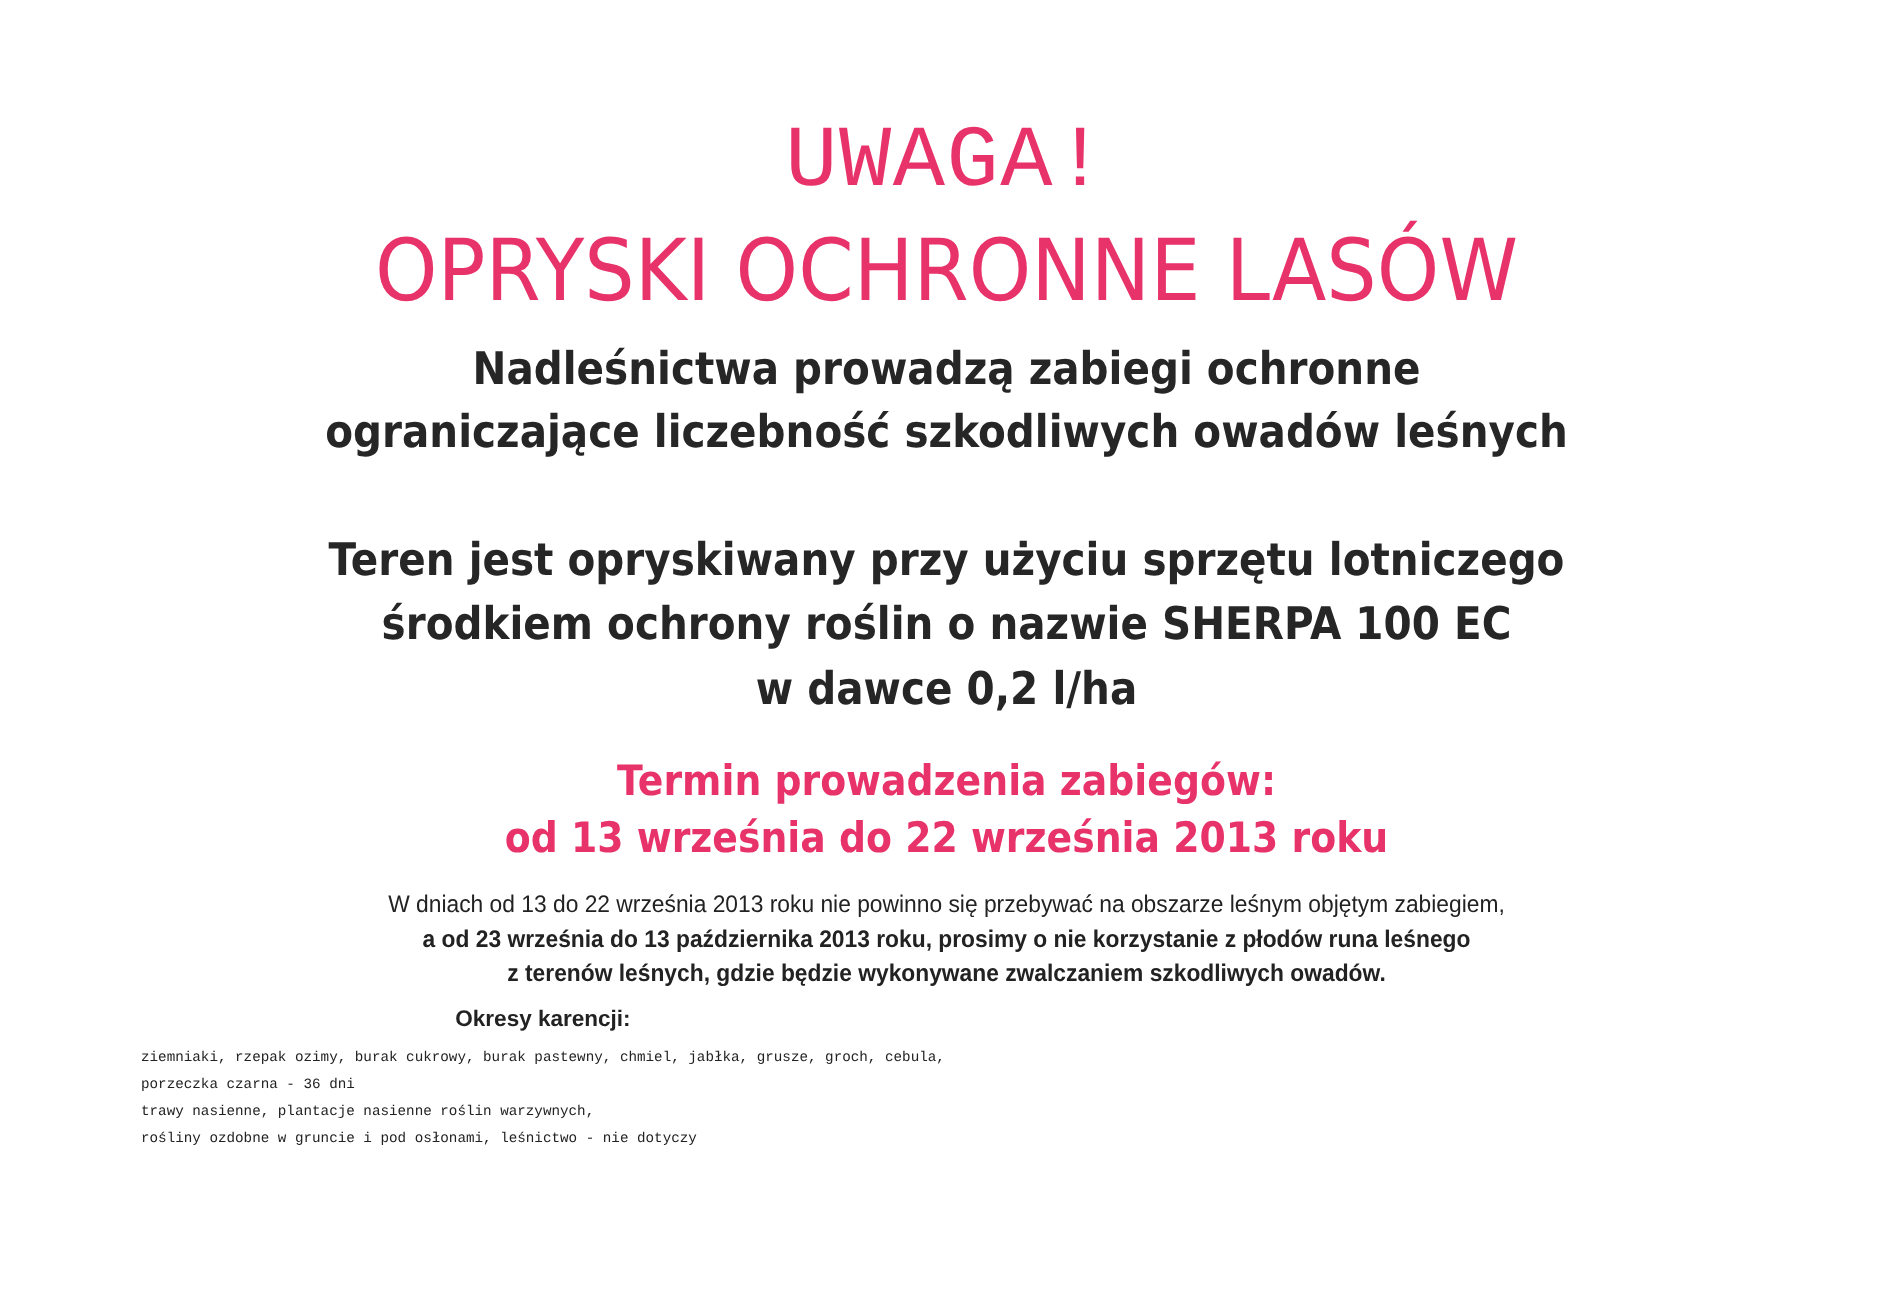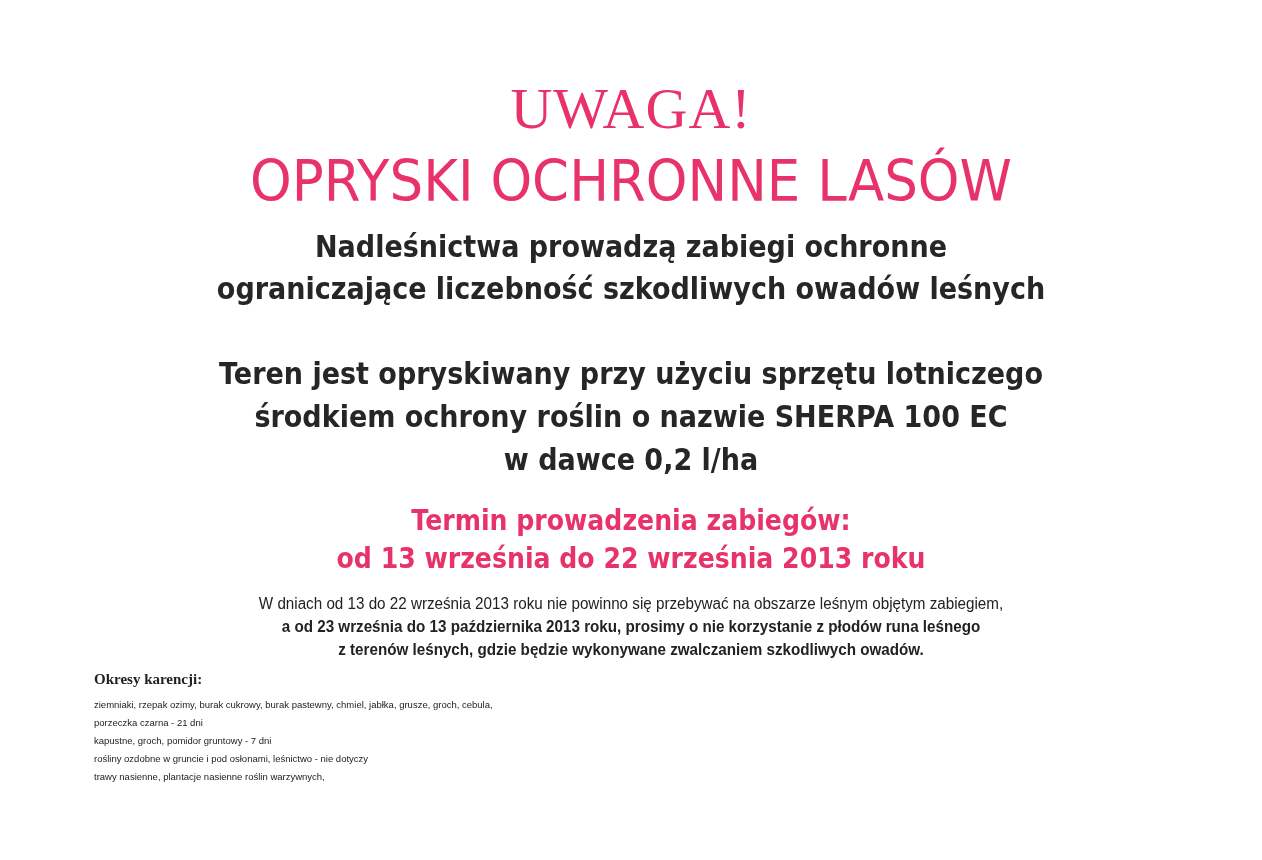"UWAGA!" .title1 { font-family: Liberation Serif, serif -> Liberation Mono, monospace }
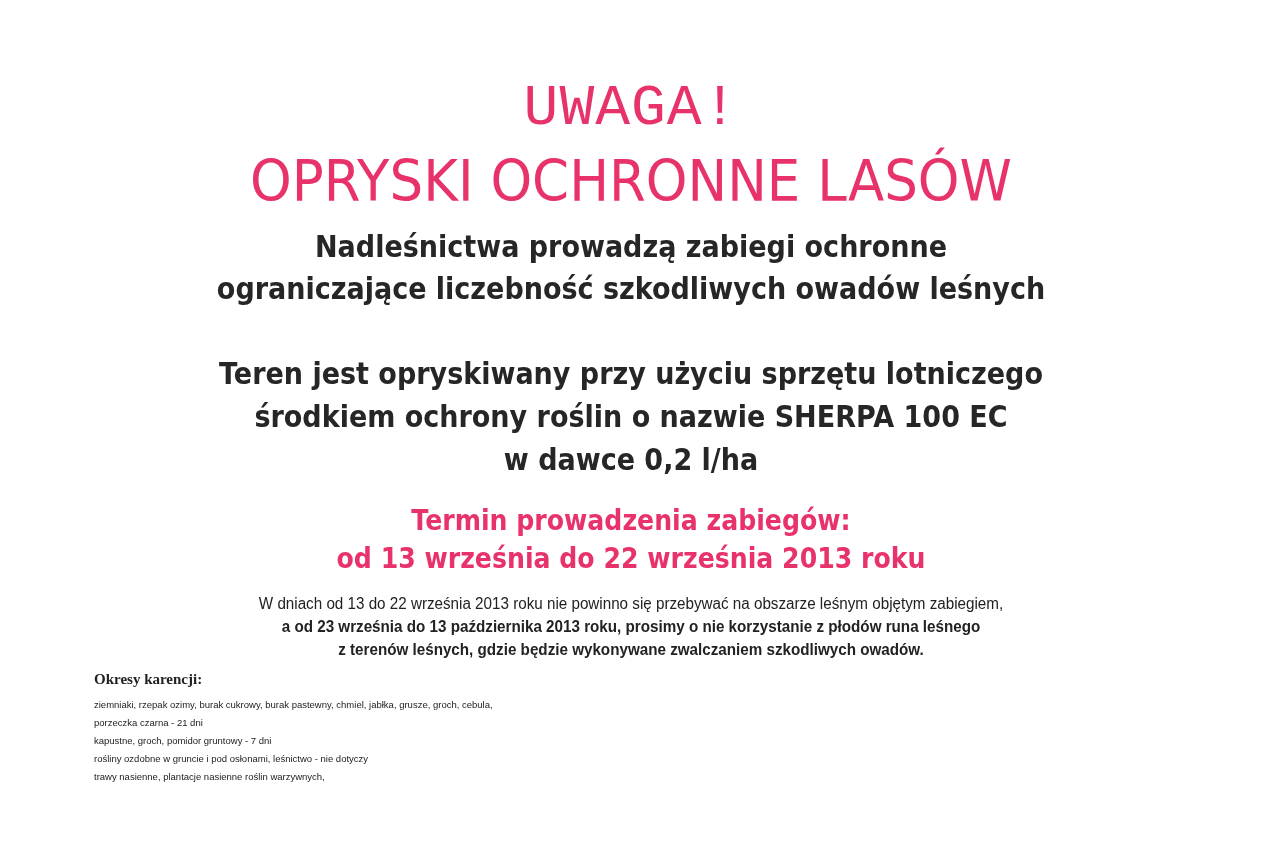"Okresy karencji:" .karencja h3 { font-family: Liberation Serif, serif -> Liberation Sans, sans-serif; text-align: none -> center }
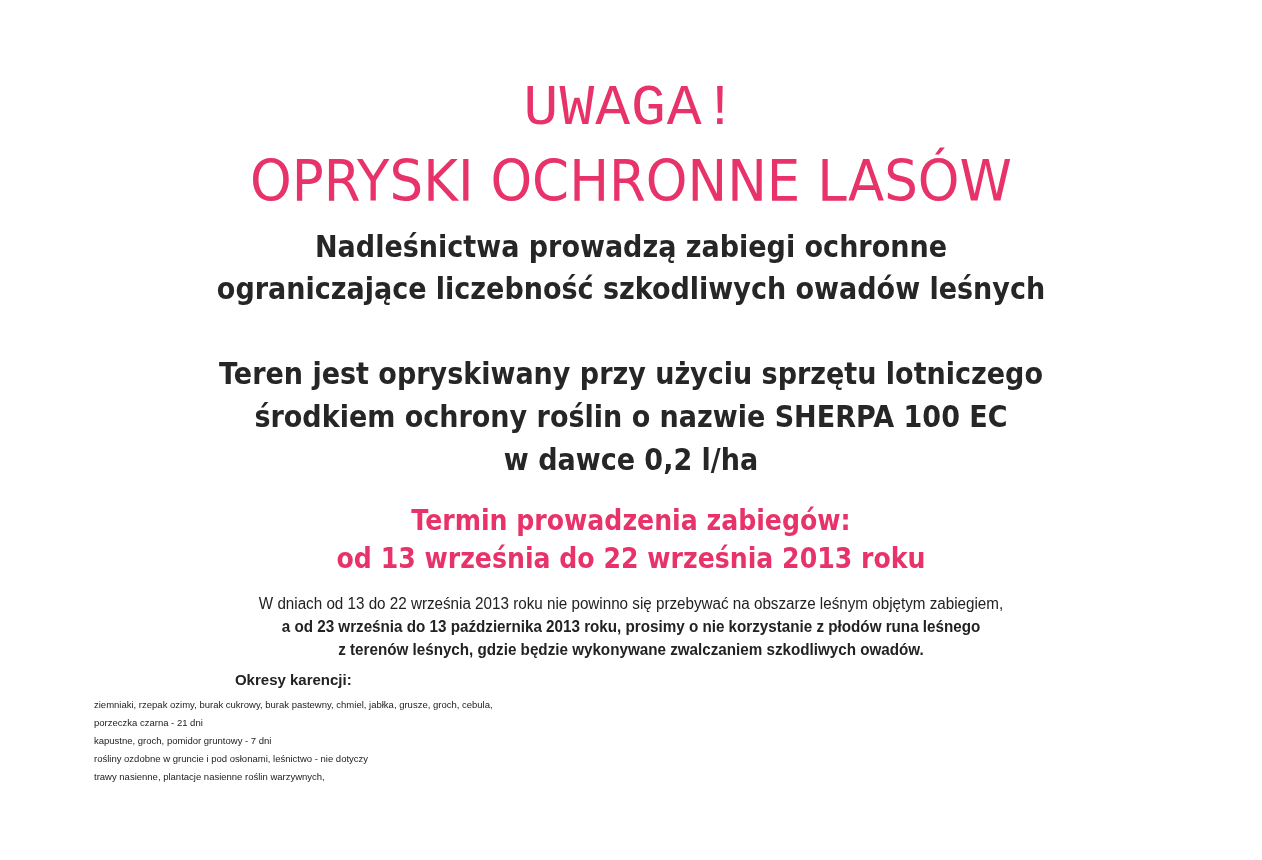"ziemniaki, rzepak ozimy, burak cukrowy," .karencja .line { font-family: Liberation Sans, sans-serif -> Liberation Mono, monospace }
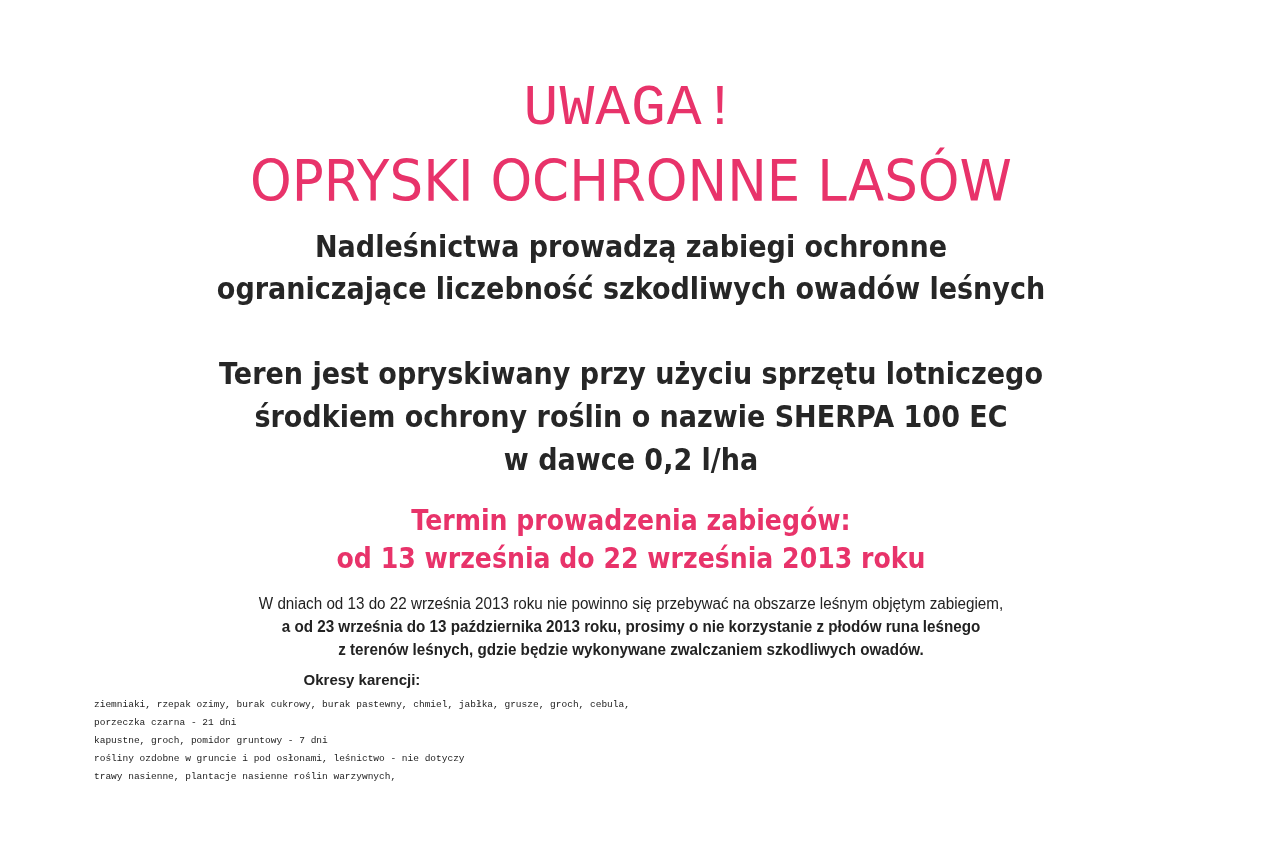"porzeczka czarna - 21 dni" span.line { text: 21 -> 36 }
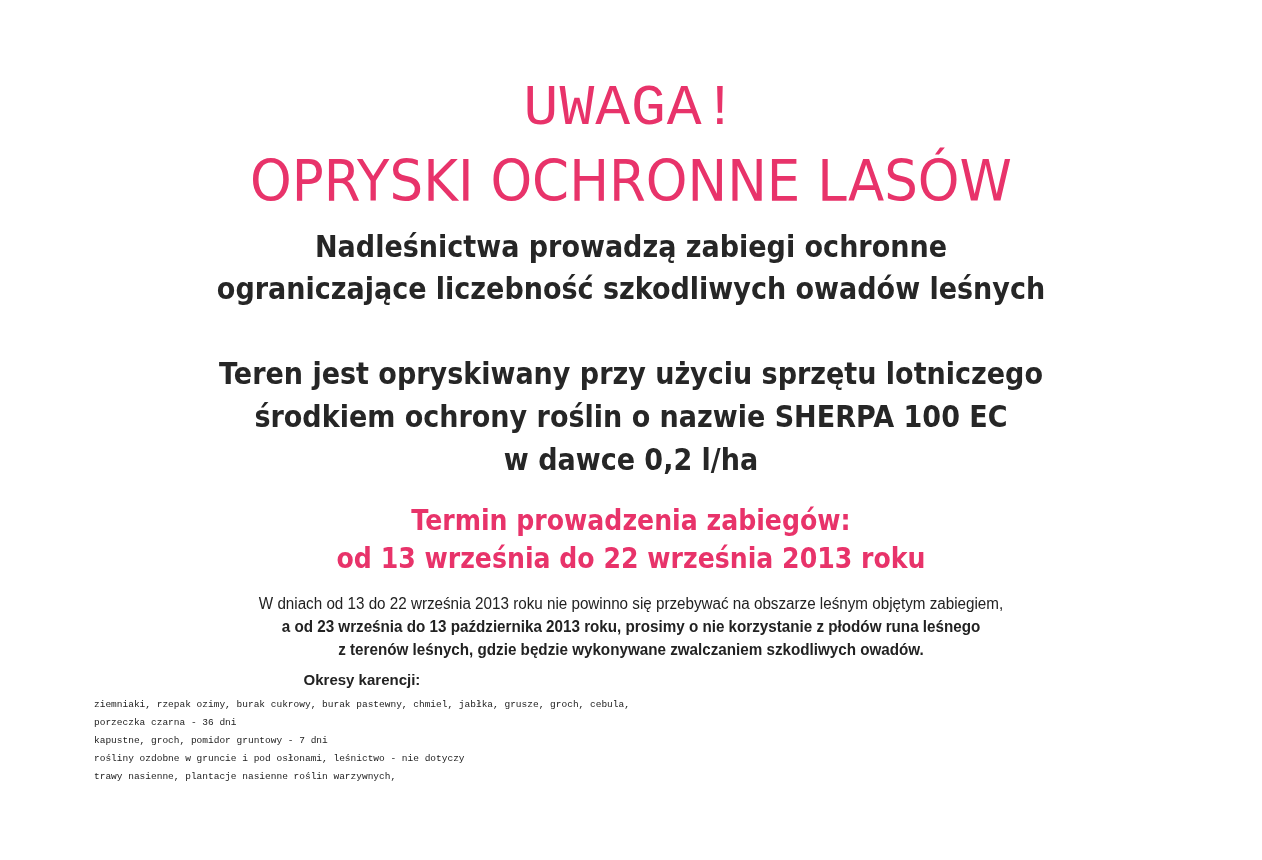"kapustne, groch, pomidor gruntowy -" span.line { html: <span>kapustne, groch, pomidor gruntowy - 7 dni</span> -> none }
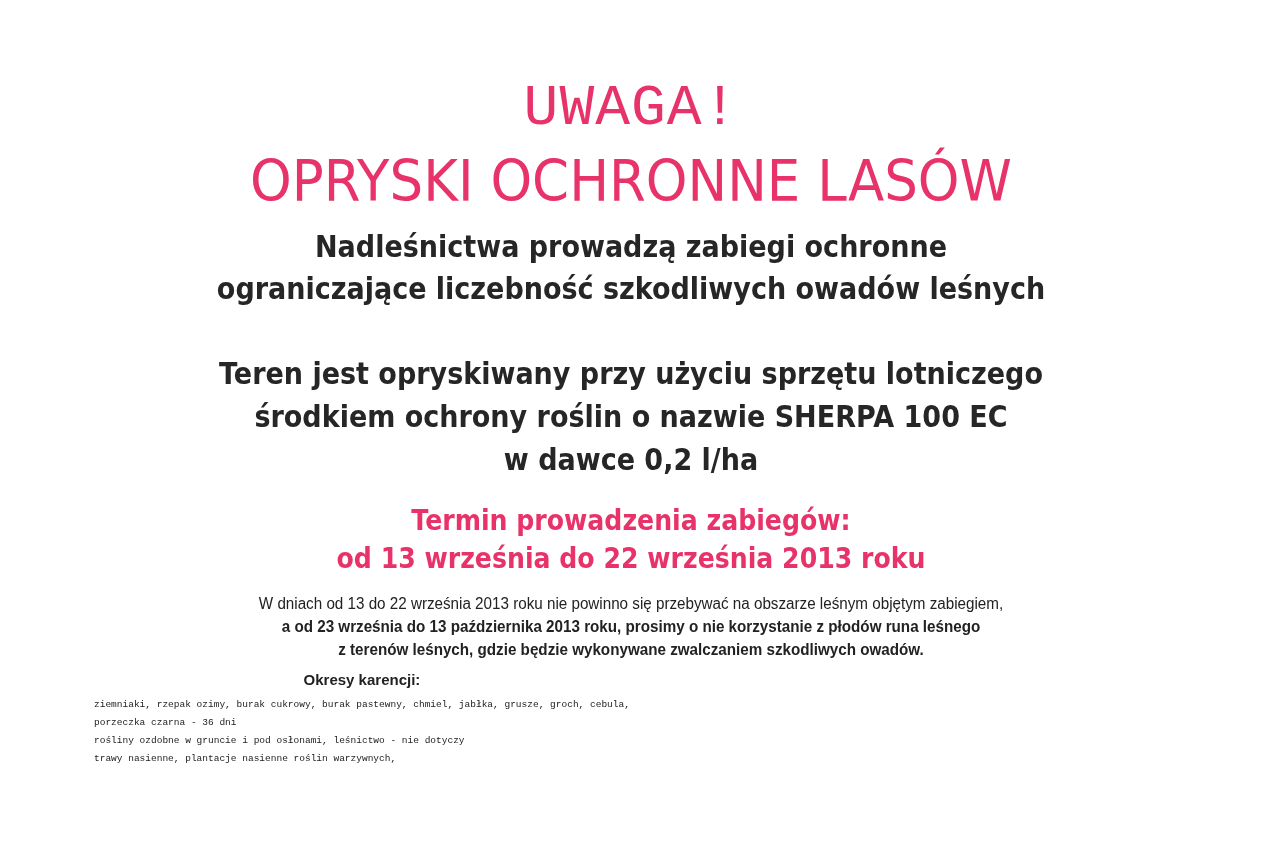"rośliny ozdobne w gruncie i" span.line { order: before "trawy nasienne, plantacje nasienne" -> after "trawy nasienne, plantacje nasienne" }
